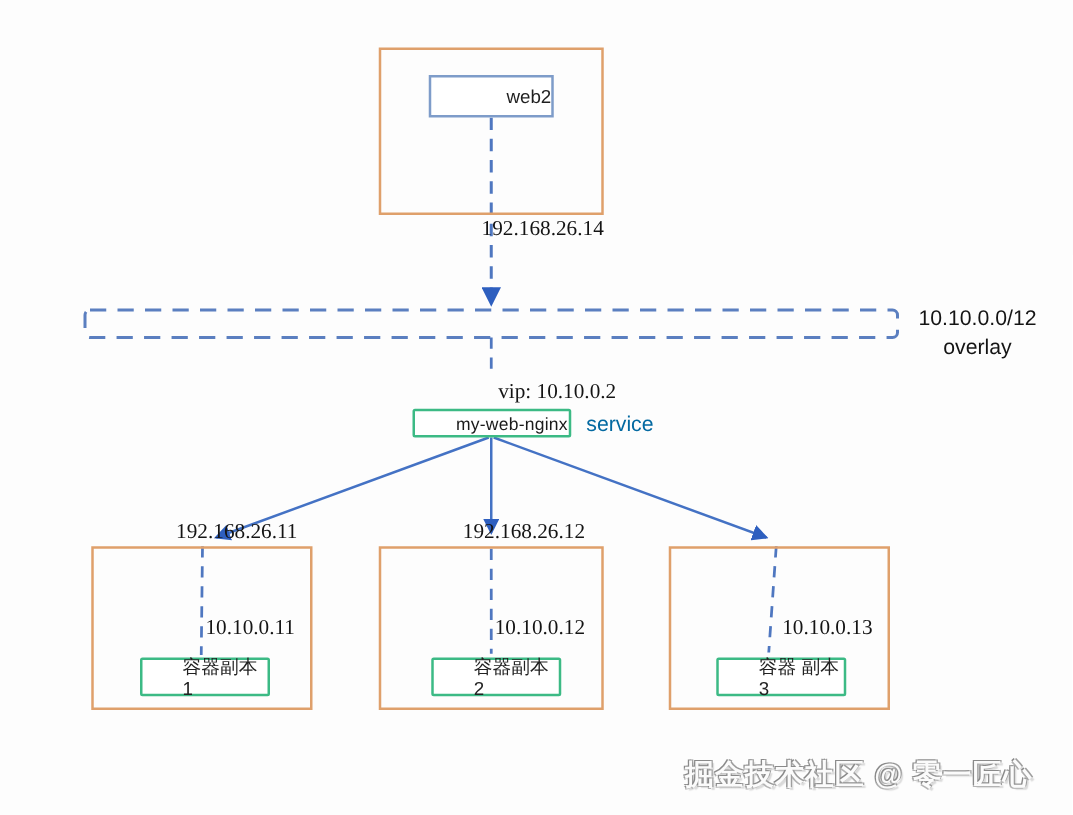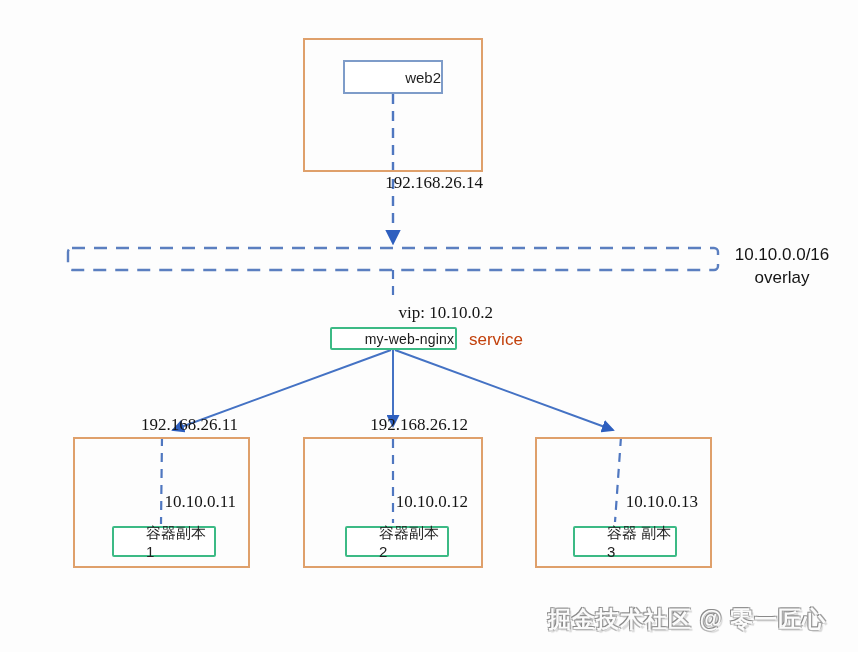"10.10.0.0/16" div { text: 10.10.0.0/16 -> 10.10.0.0/12 }
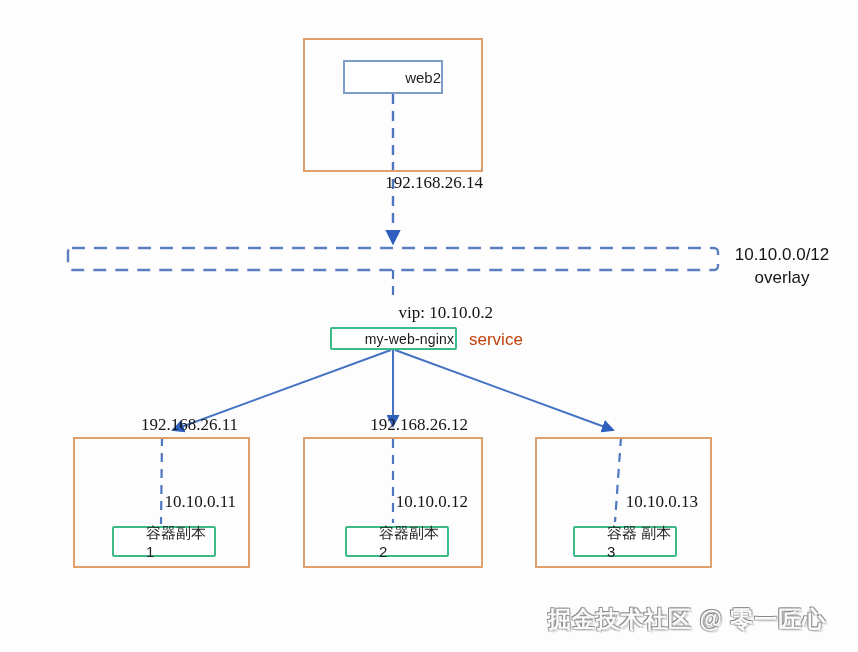"service" .sanslabel { color: #c2410c -> #0369a1 }
